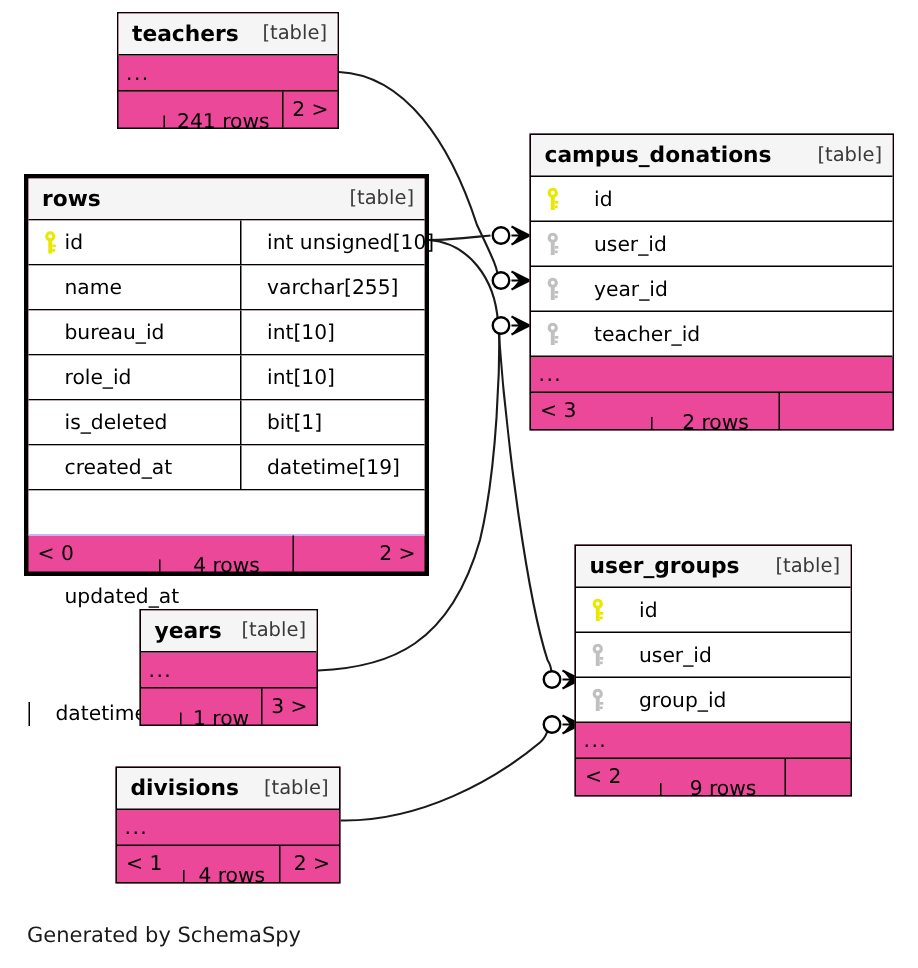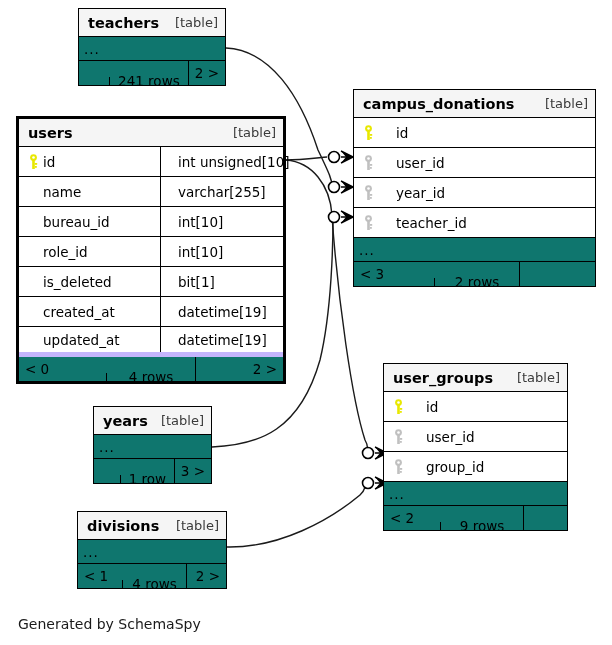"teachers" .tbl { background: #0f766e -> #ec4899 }
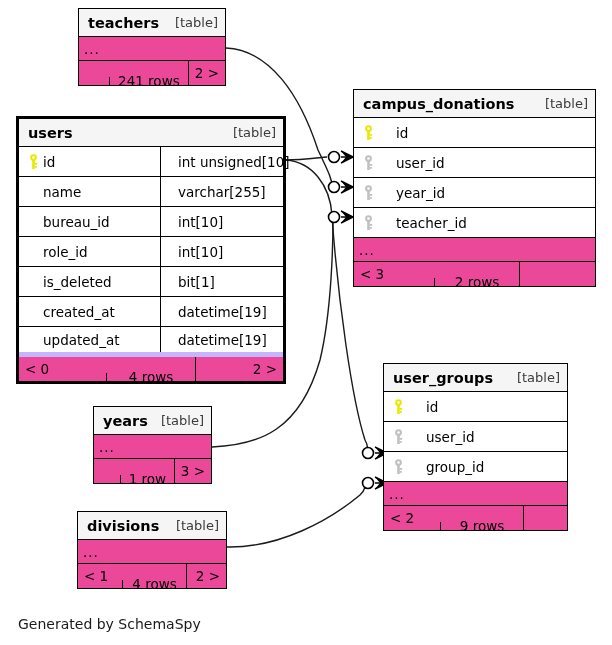"users" span.tname { text: users -> rows }
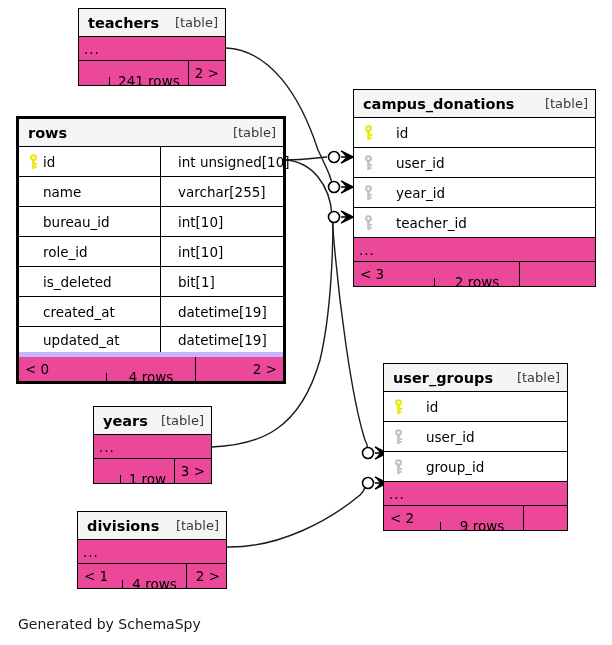"updated_at" div.row { border-bottom: 5px solid #c4b5fd -> 1px solid #c4b5fd; flex-direction: none -> column }
